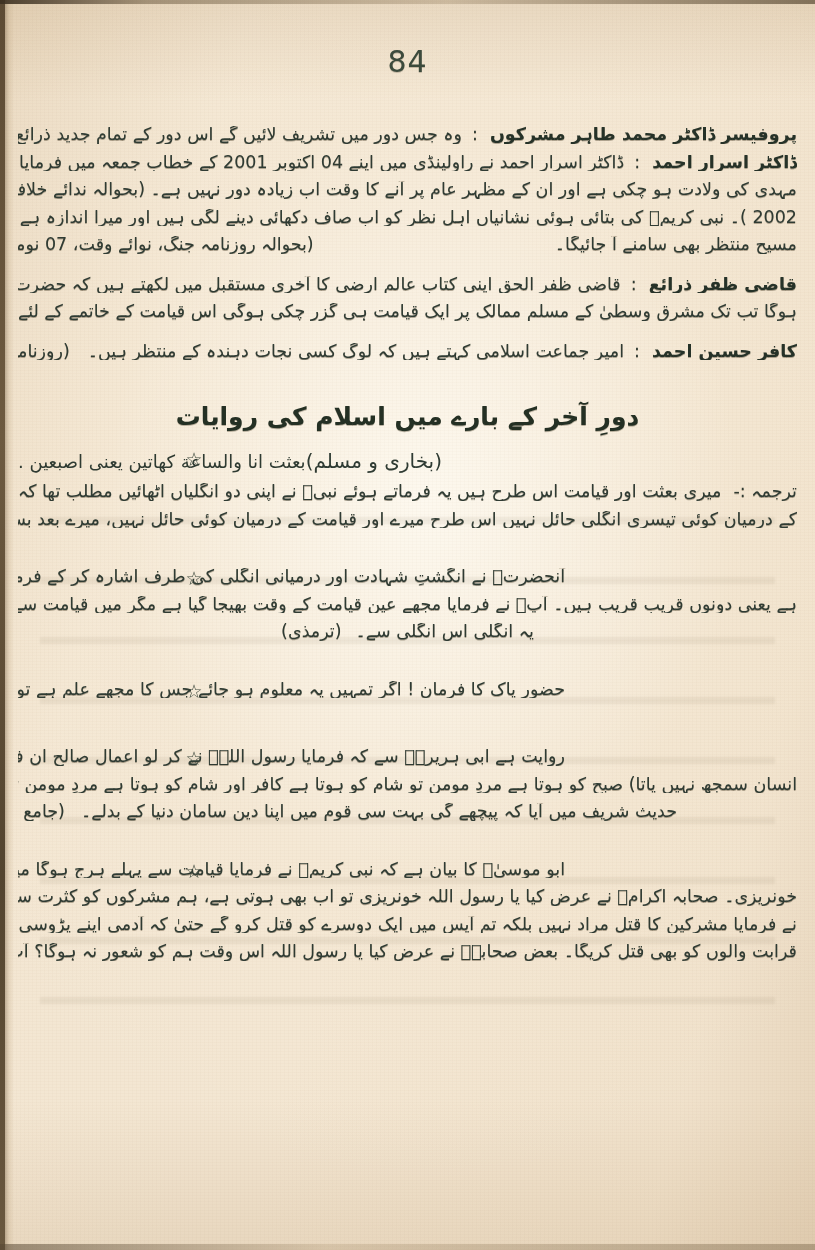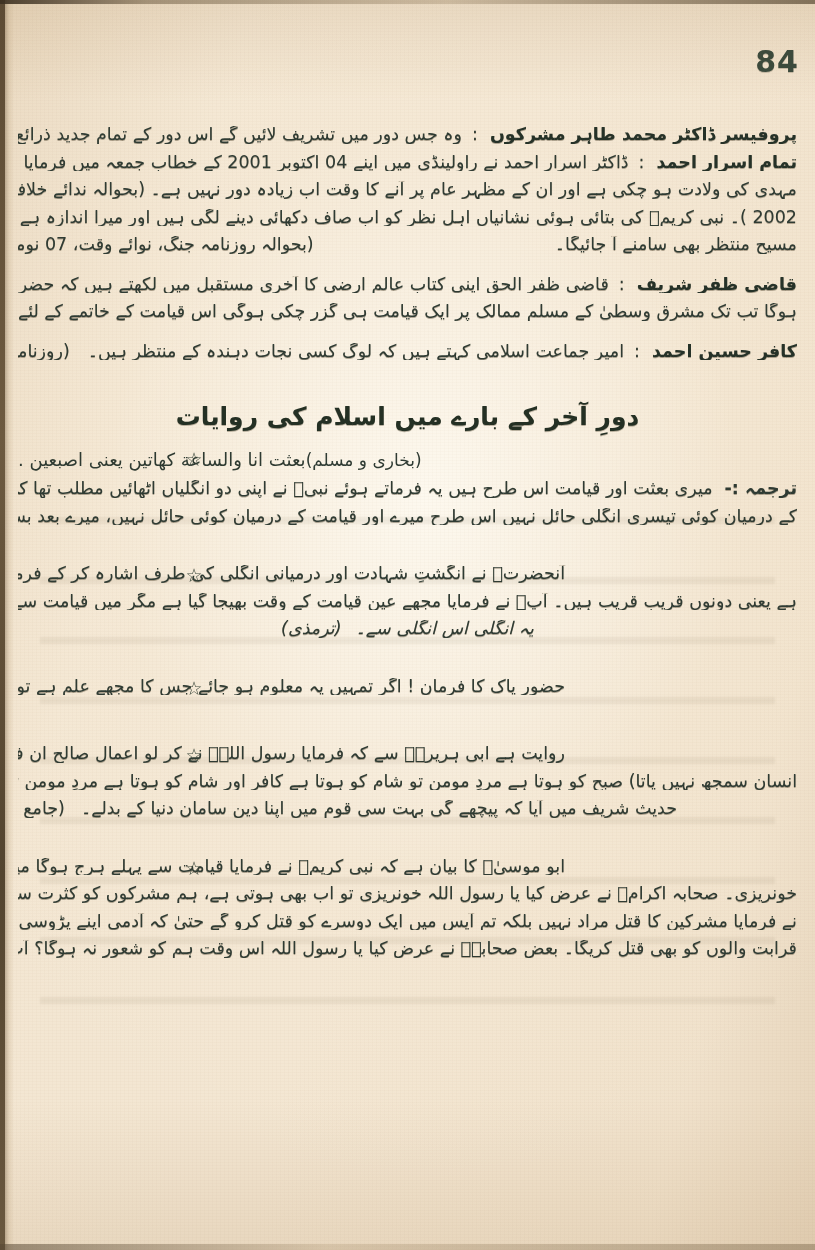"84" .page-number { font-weight: bold -> normal; right: 16px -> 0; text-align: right -> center }
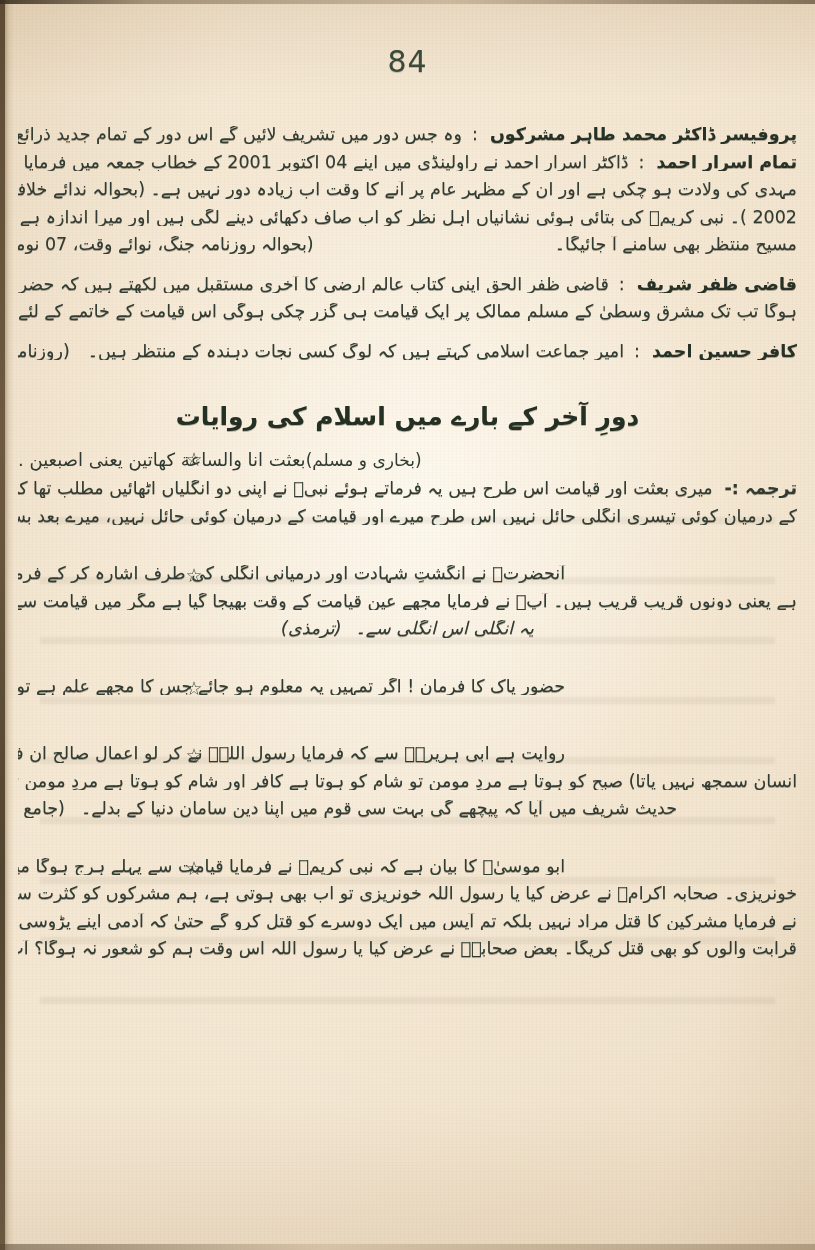"تمام اسرار احمد" span.lead { text: تمام -> ڈاکٹر }
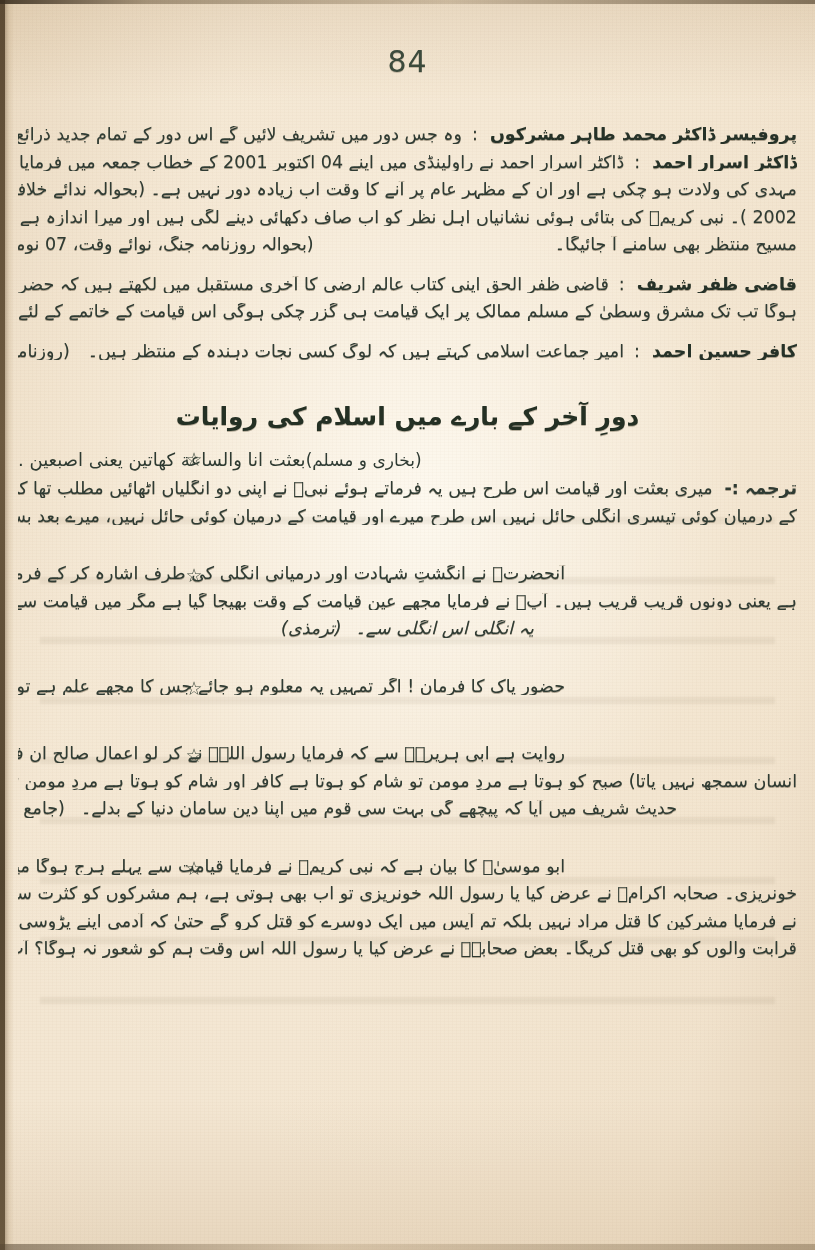"قاضی ظفر شریف" span.lead { text: شریف -> ذرائع }
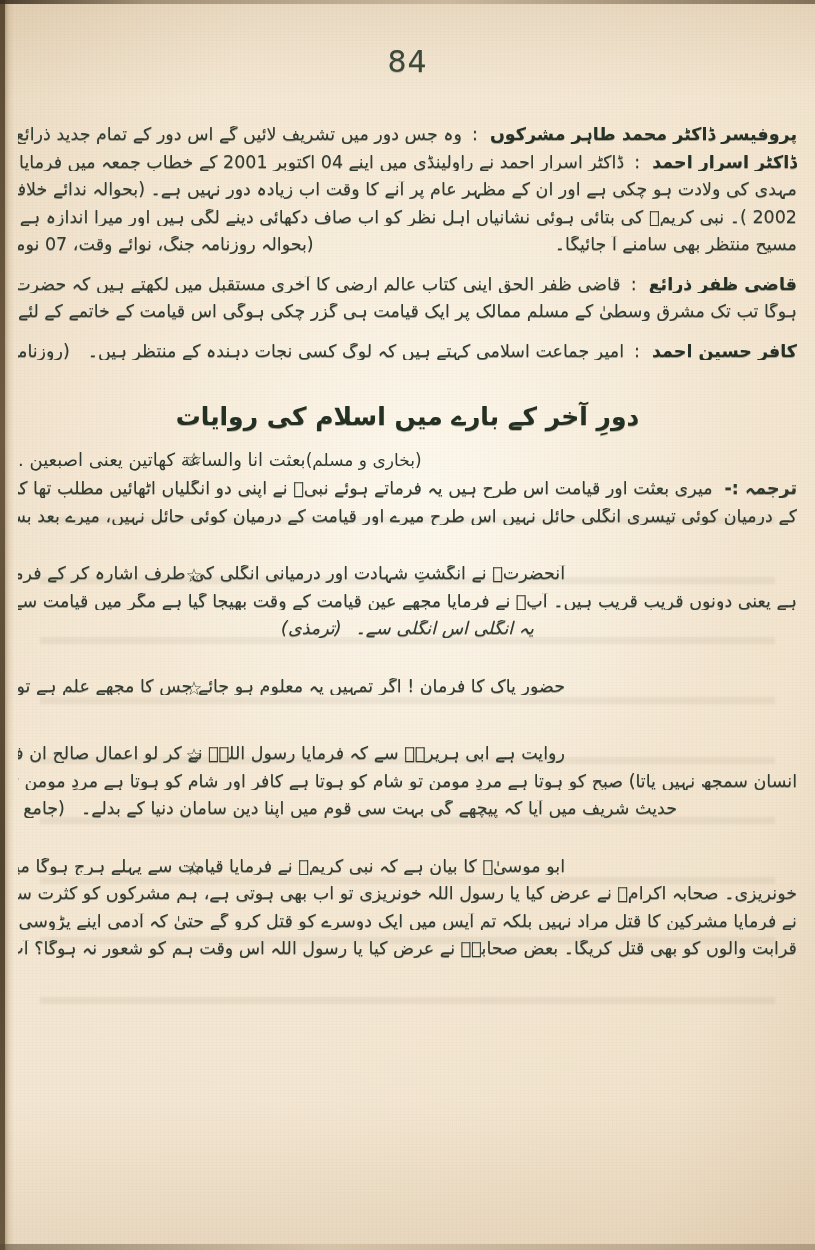"(بخاری و مسلم)" .source { font-size: 17px -> 20px }
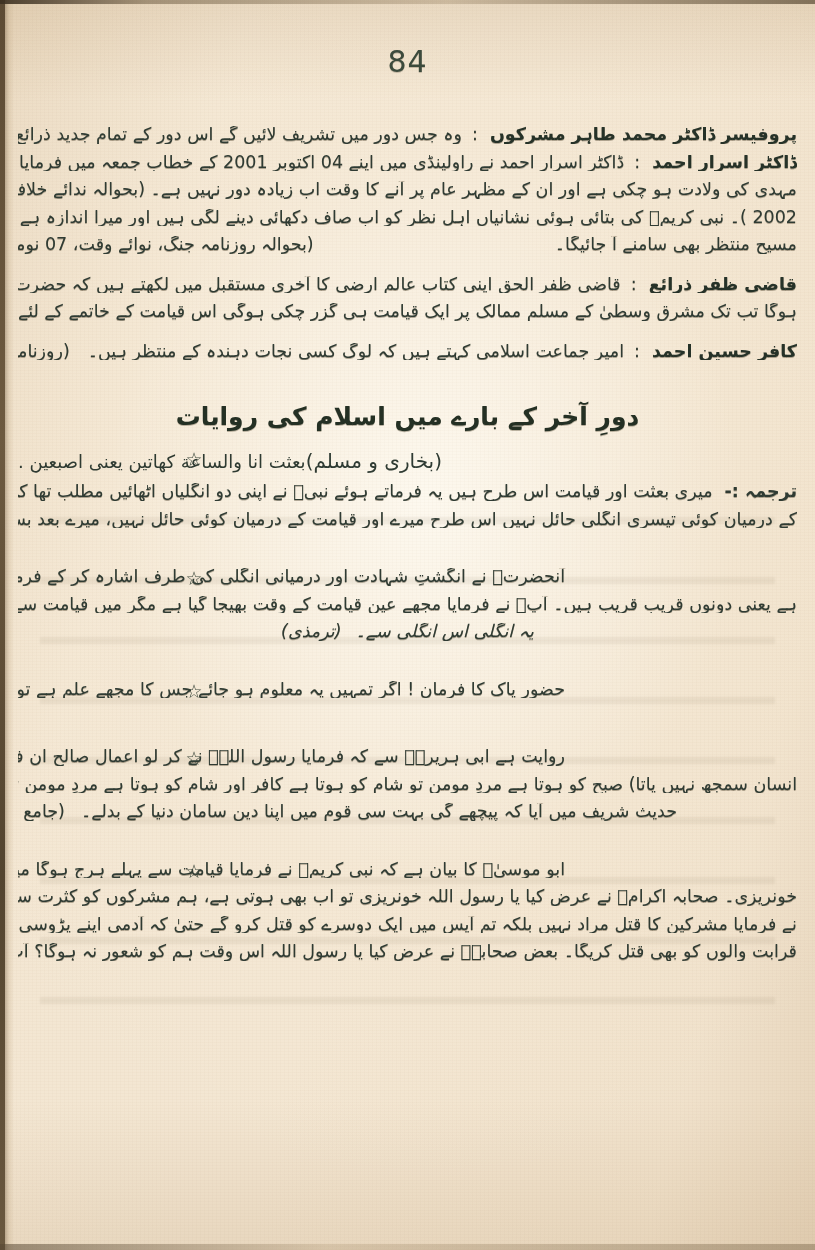"ترجمہ :-" .trans-label { font-weight: bold -> normal }
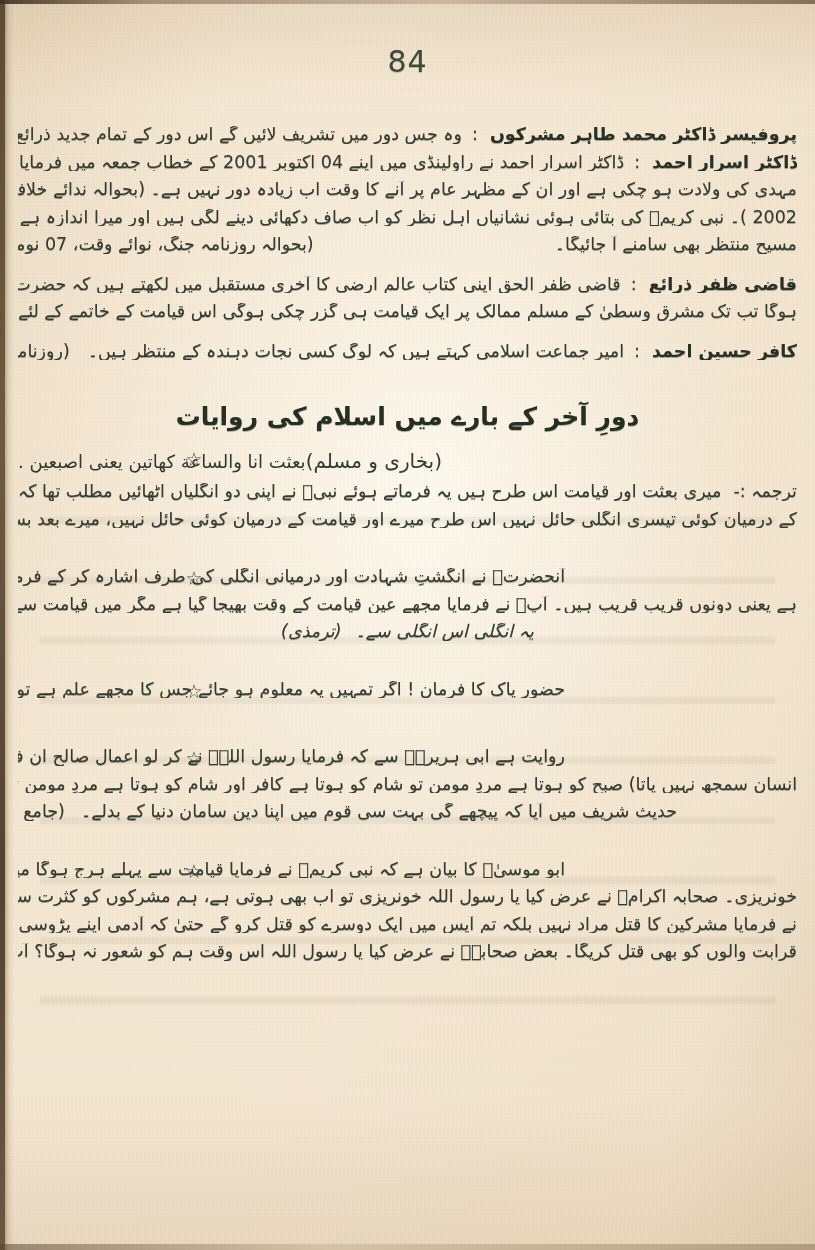"یہ انگلی اس انگلی سے۔(ترمذی)" .ln.center { font-style: italic -> none }
